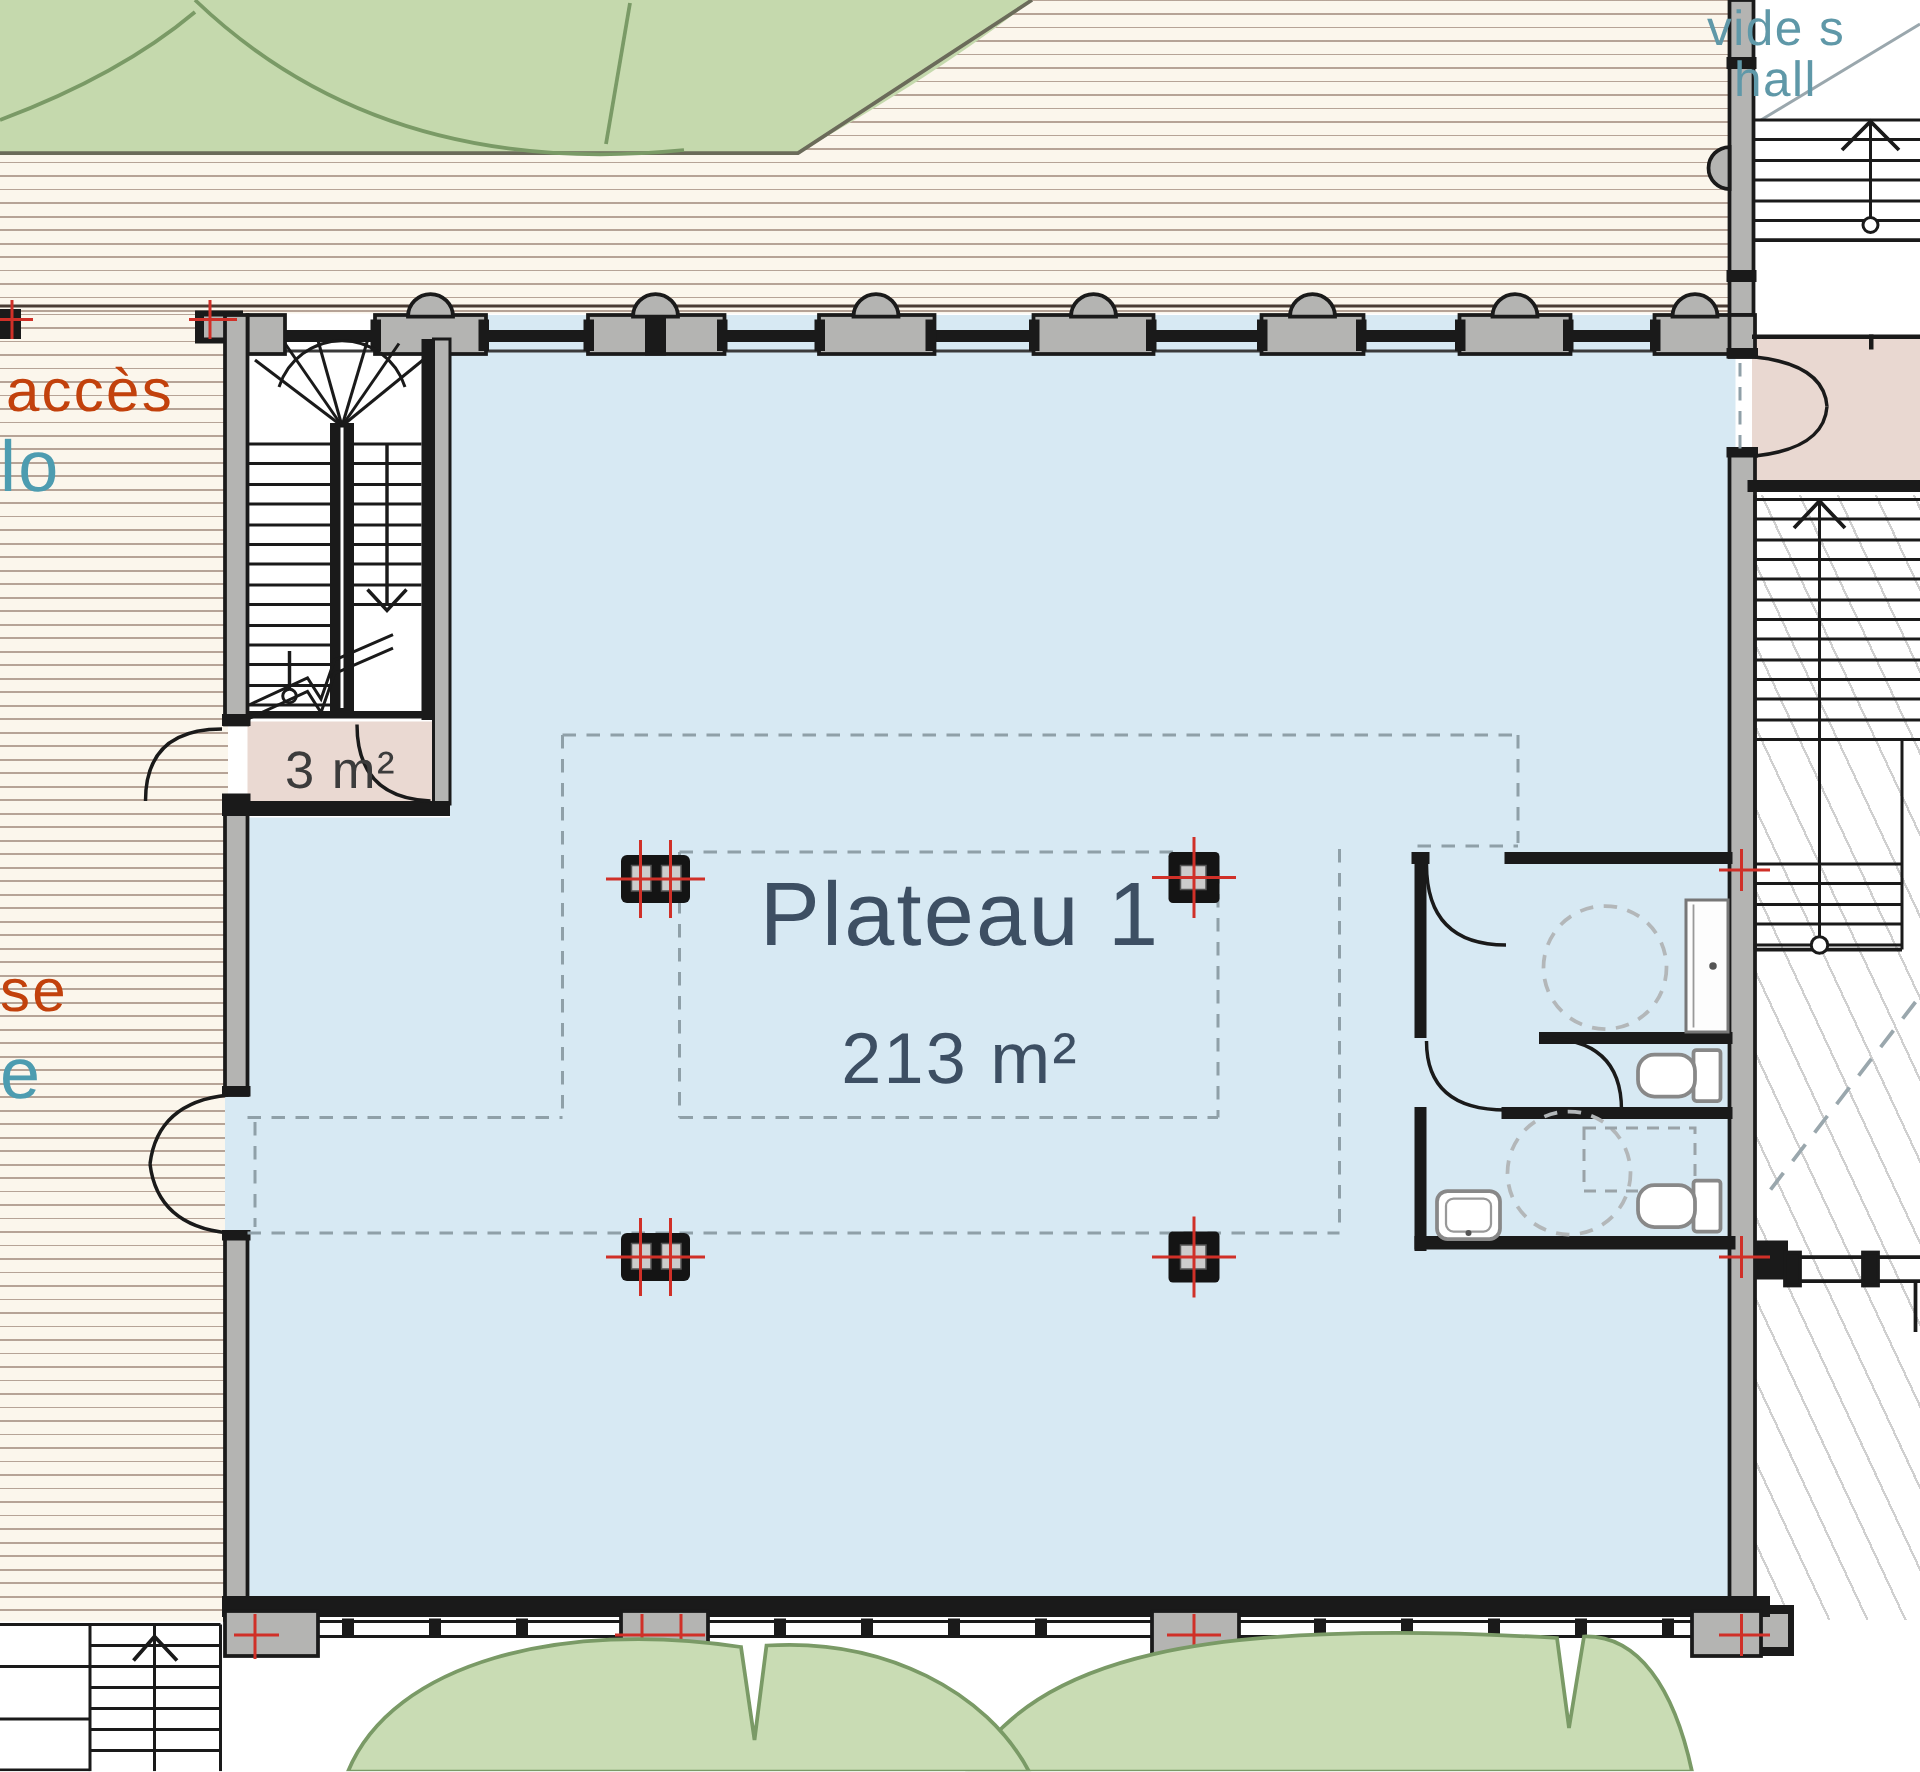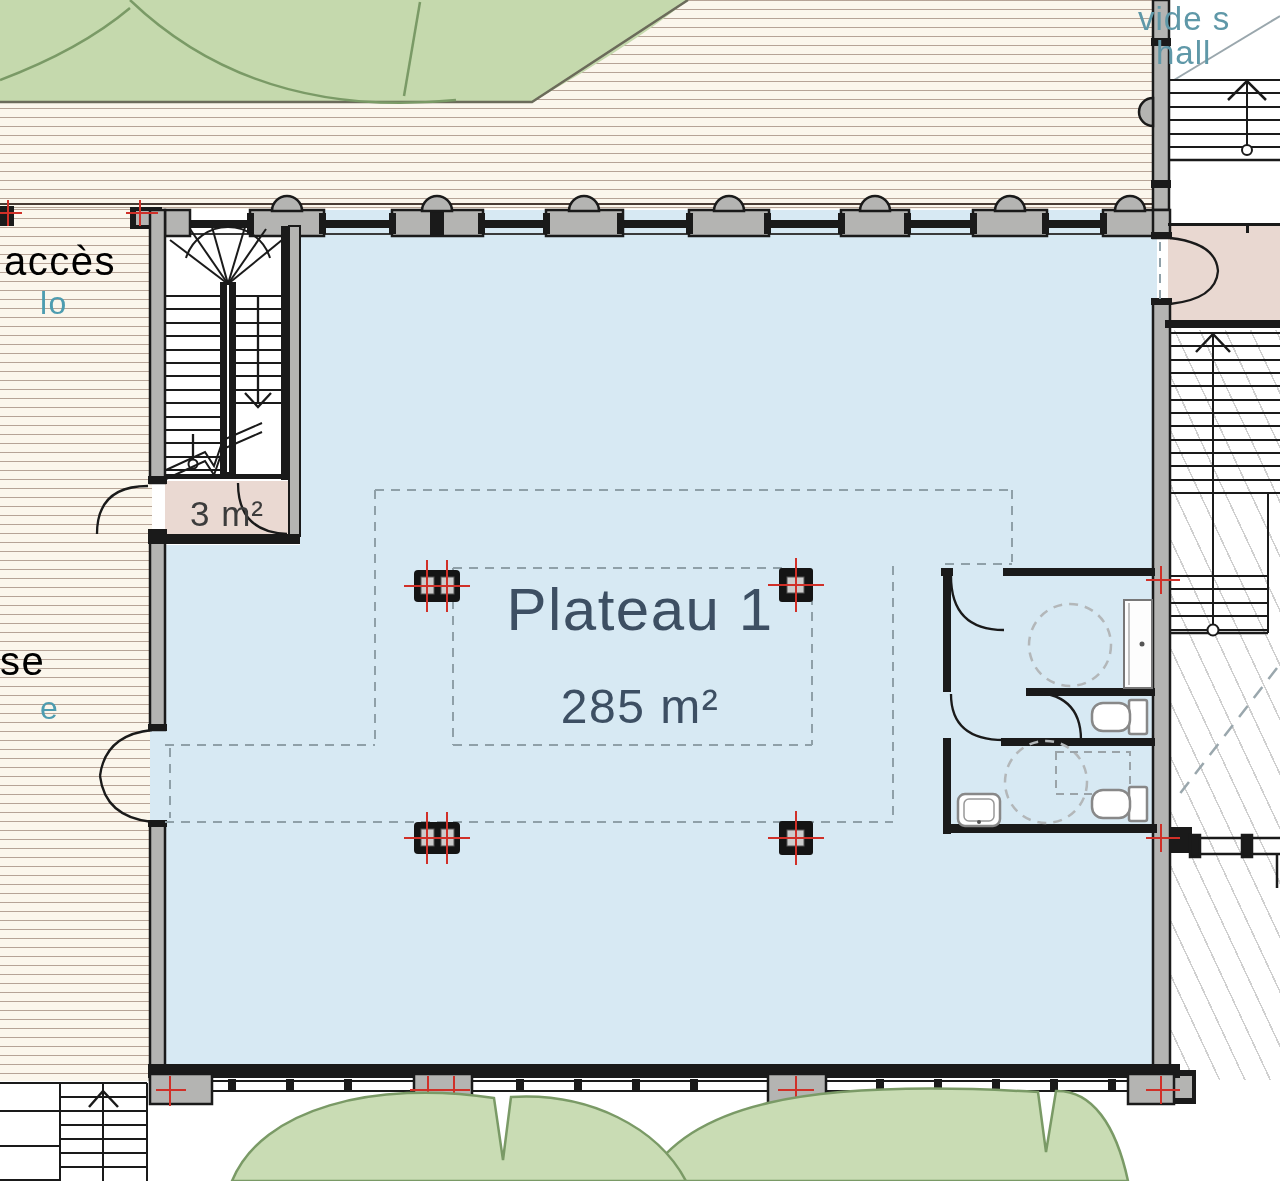"accès" .lbl-dark { color: #000000 -> #c2410c }
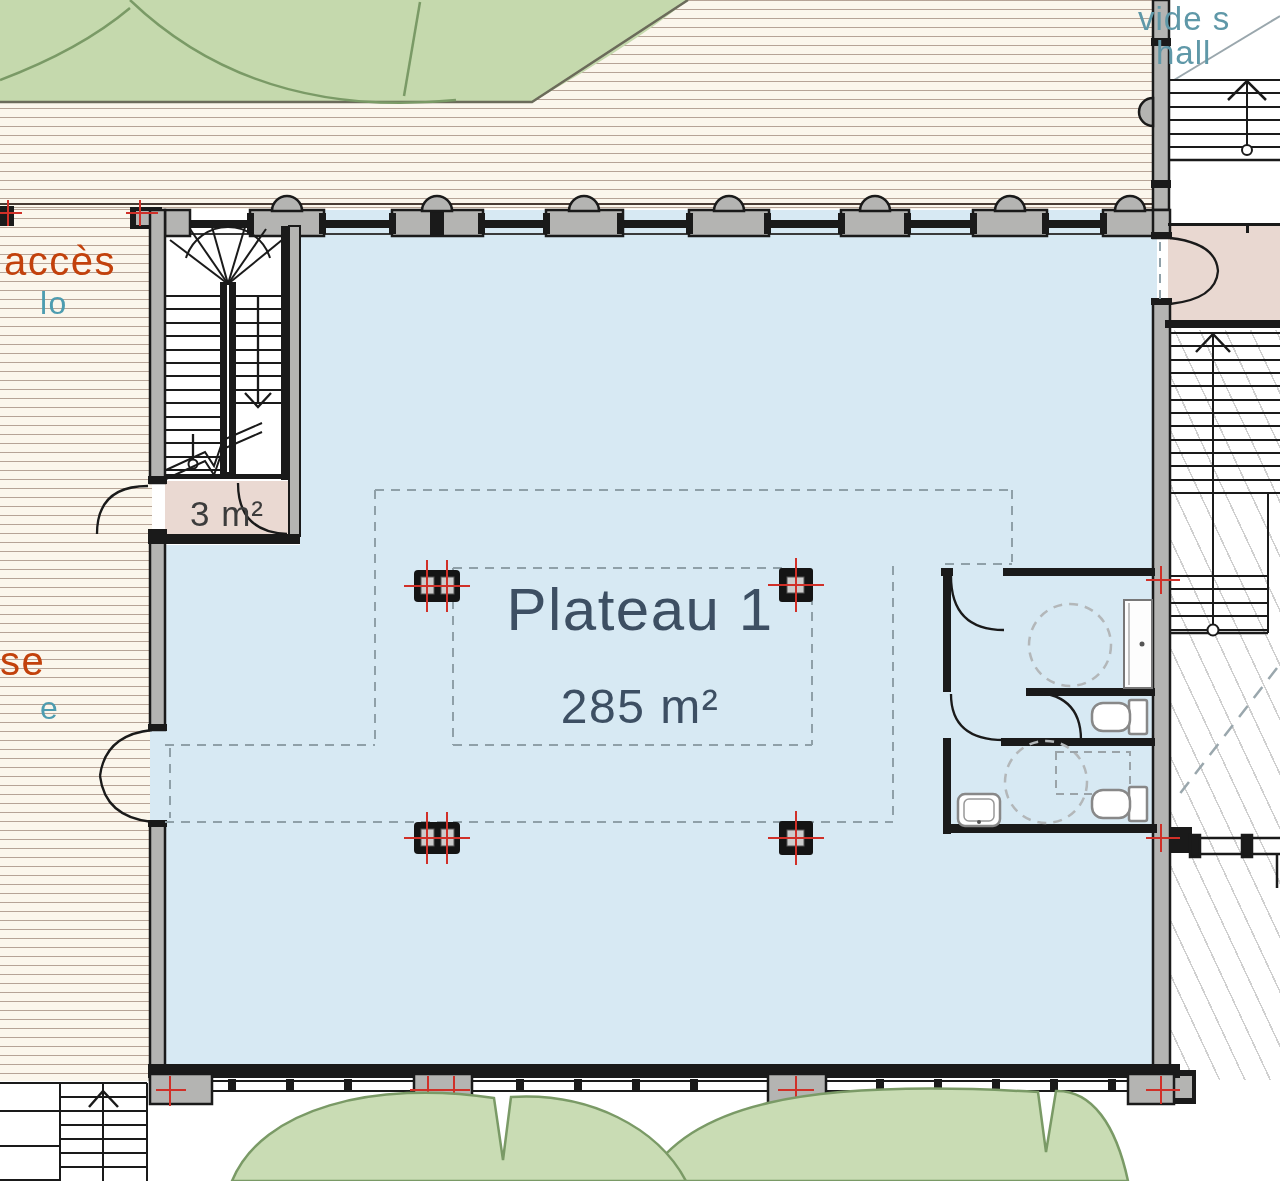"lo" .lbl-teal { font-size: 32px -> 48px; margin-left: 40px -> none }
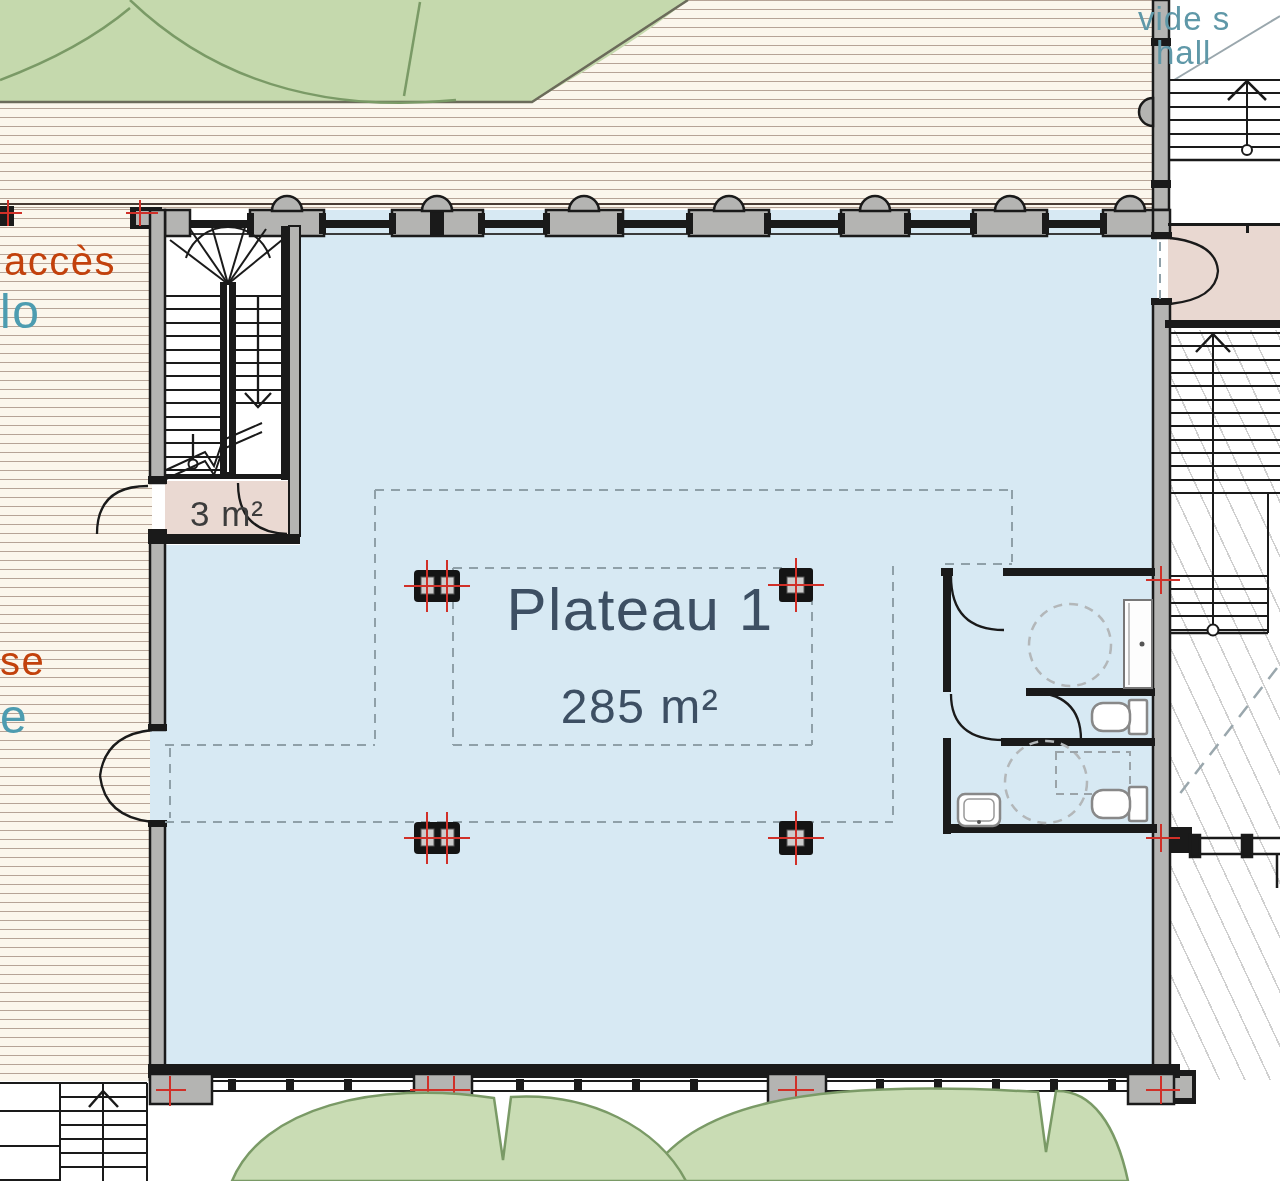"285 m²" div.lbl { text: 285 -> 213 }
